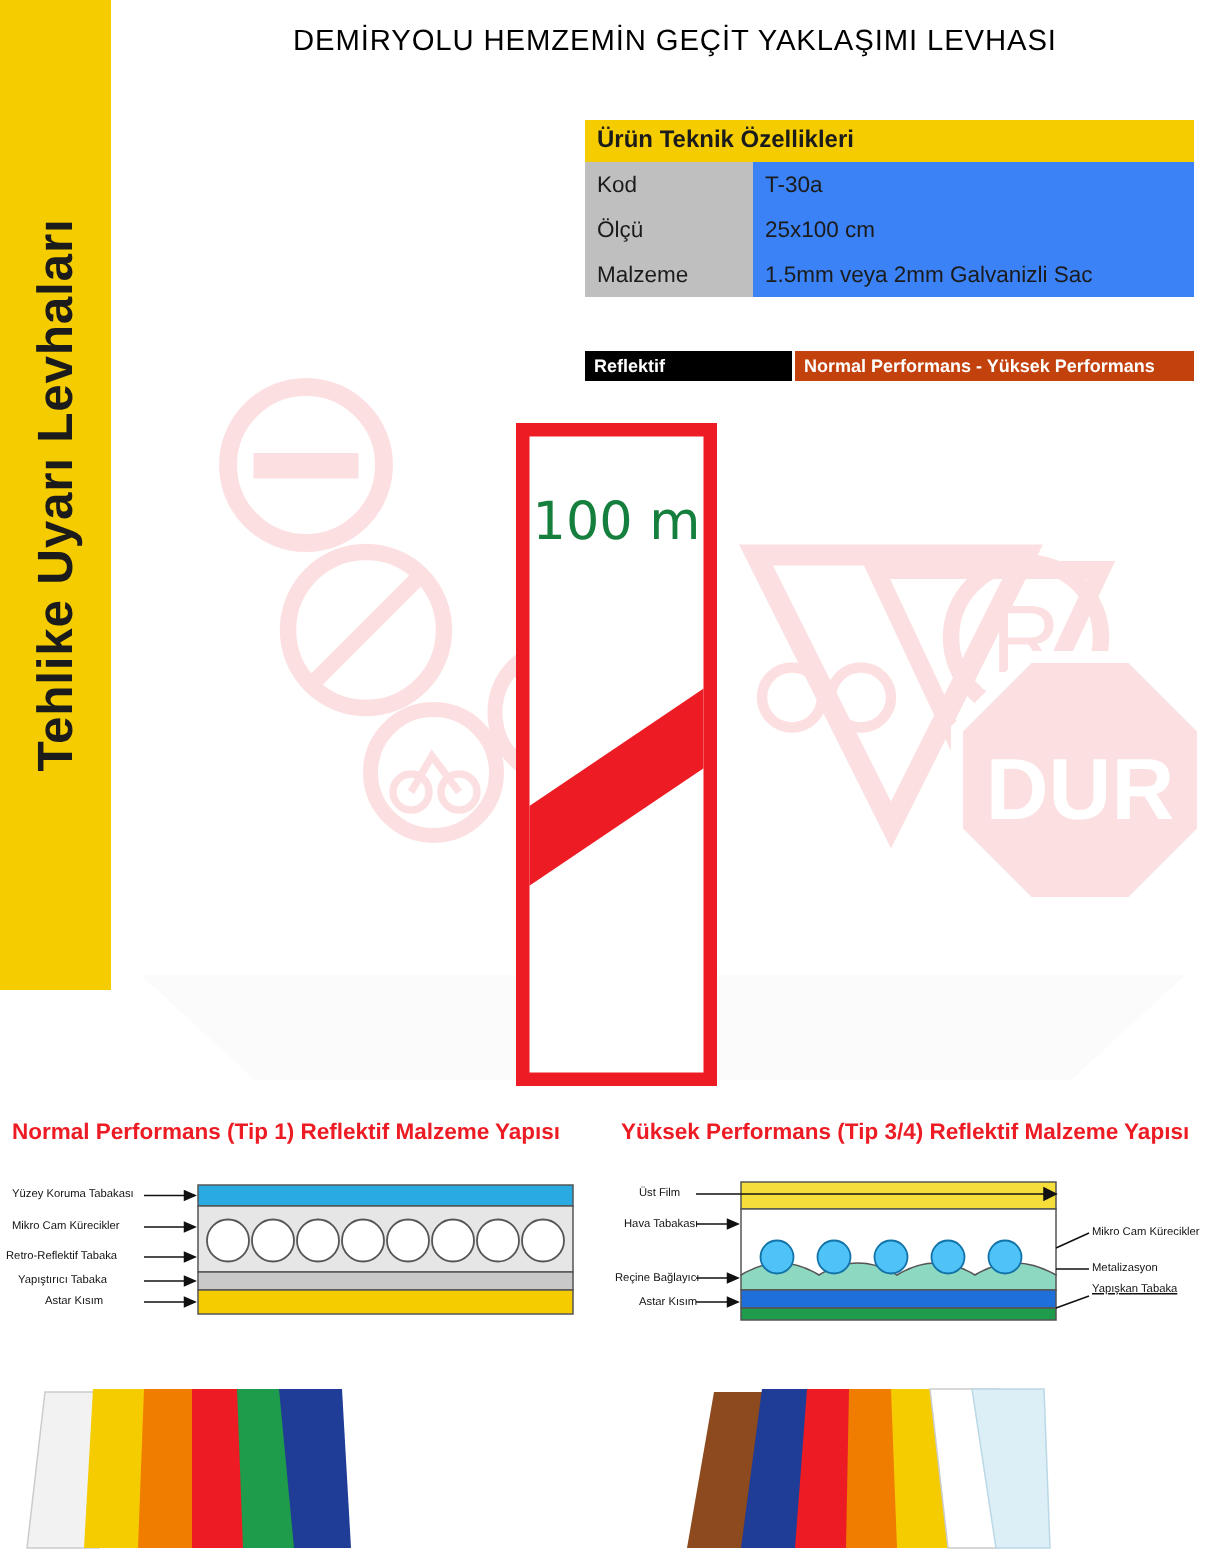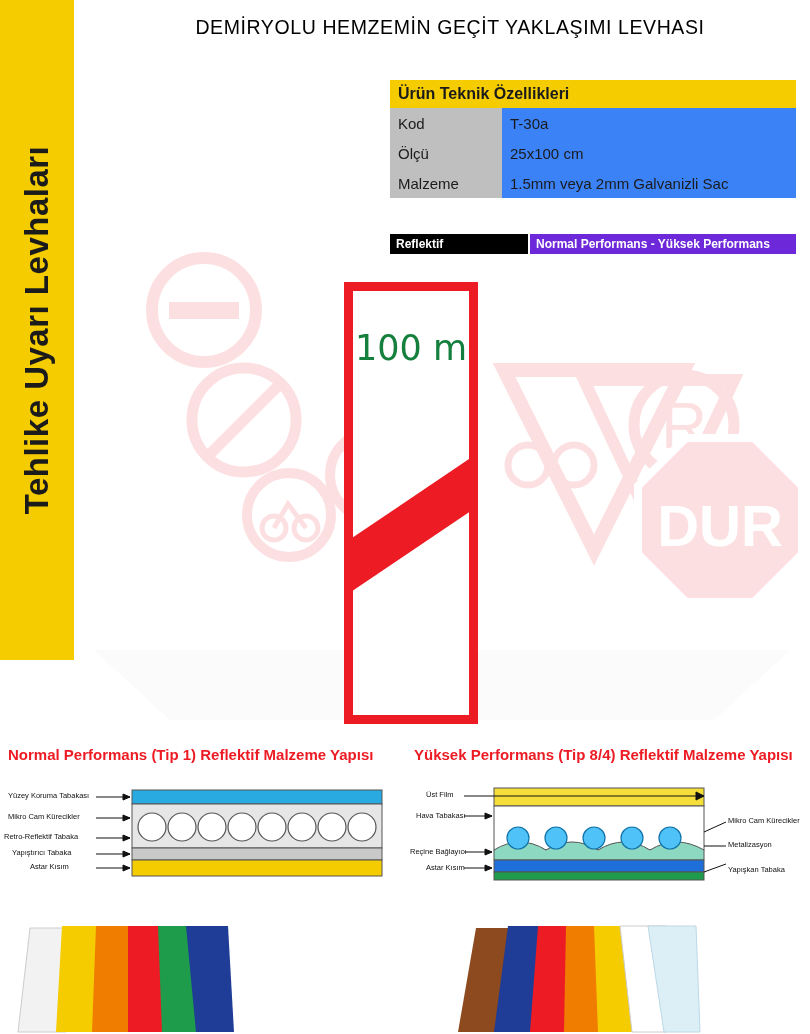"Normal Performans - Yüksek Performans" #reflective-row .vals { background: #6d28d9 -> #c2410c }
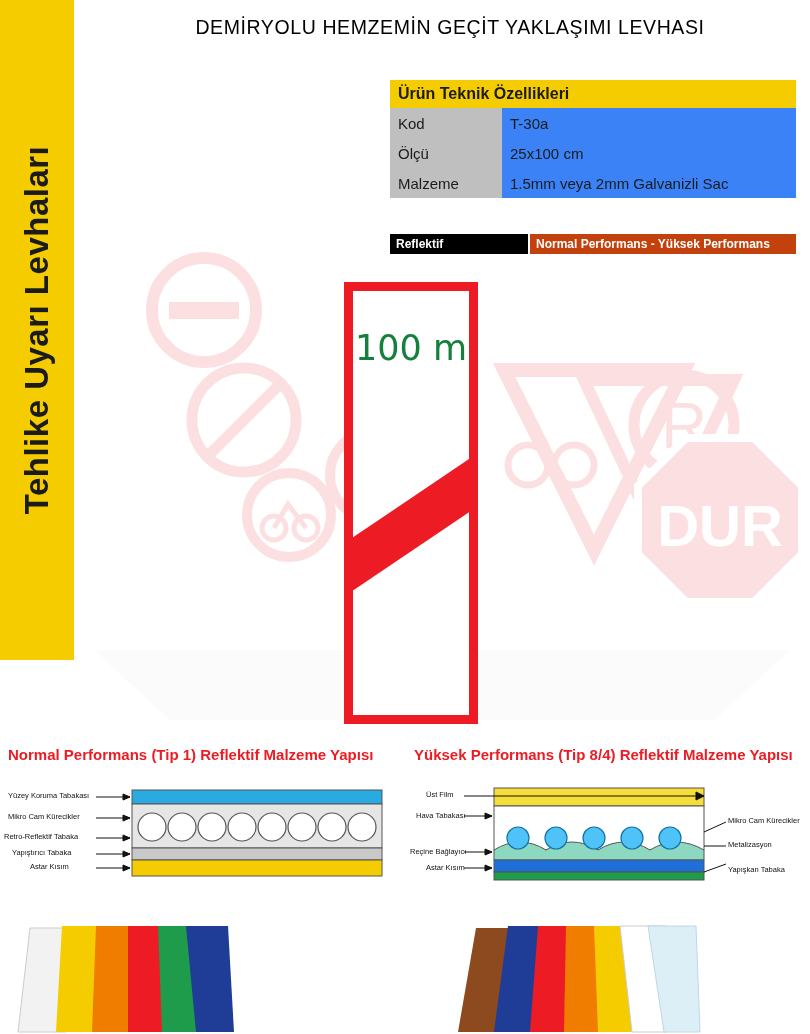"Yüksek Performans (Tip 8/4) Reflektif" div.sec-head { text: 8/4 -> 3/4 }
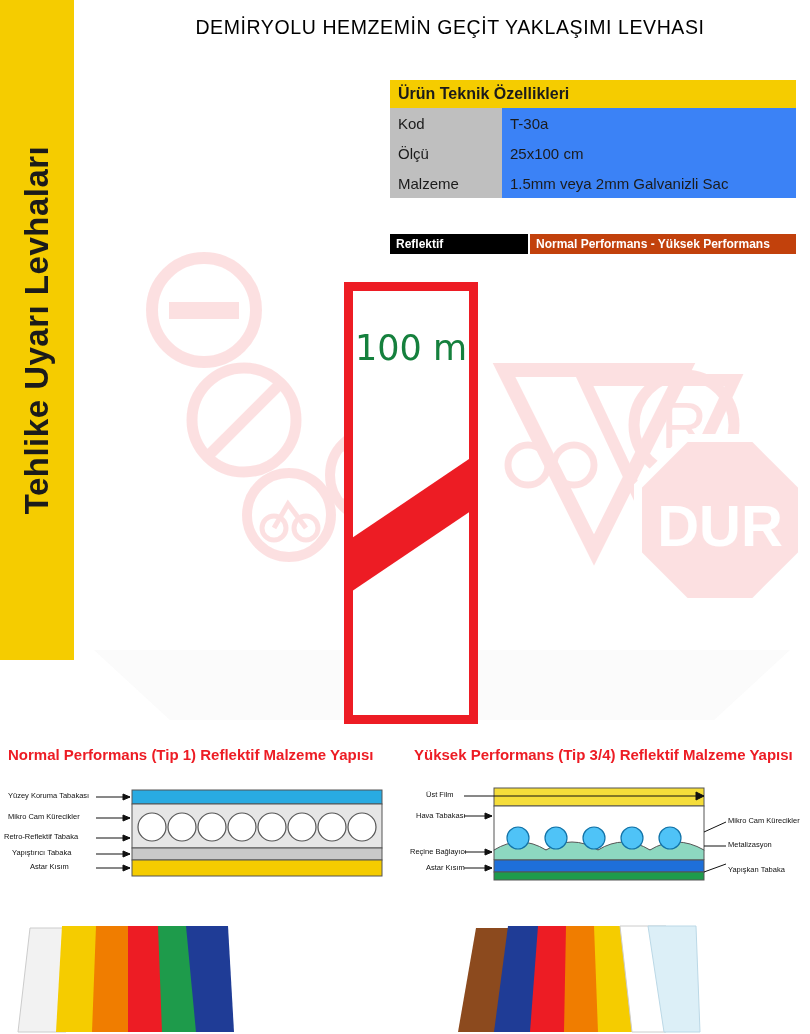"Yapışkan Tabaka" div.dlabel { text-decoration: none -> underline; top: 85px -> 74px }
